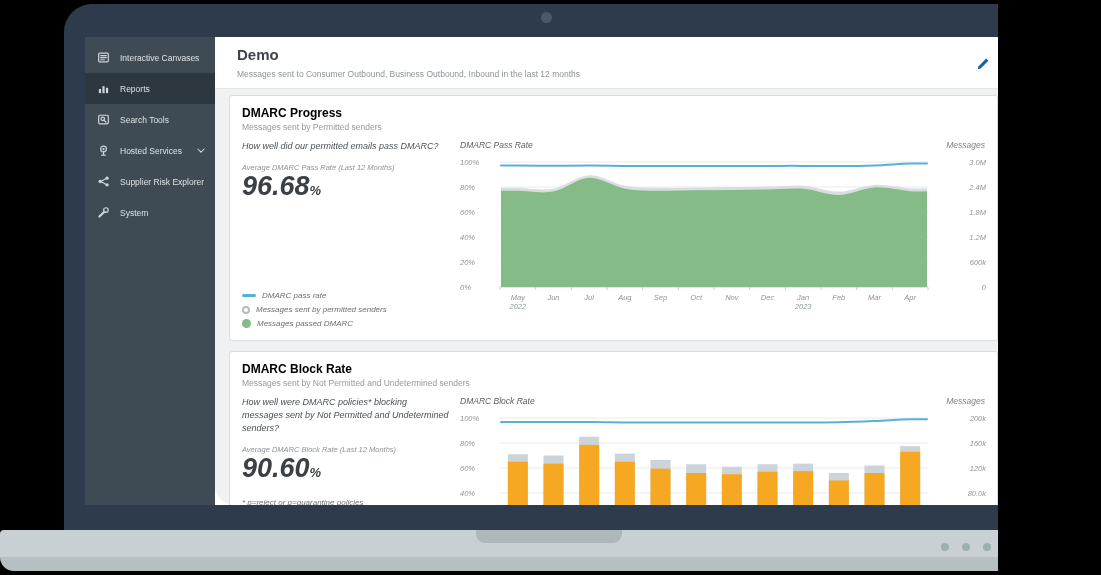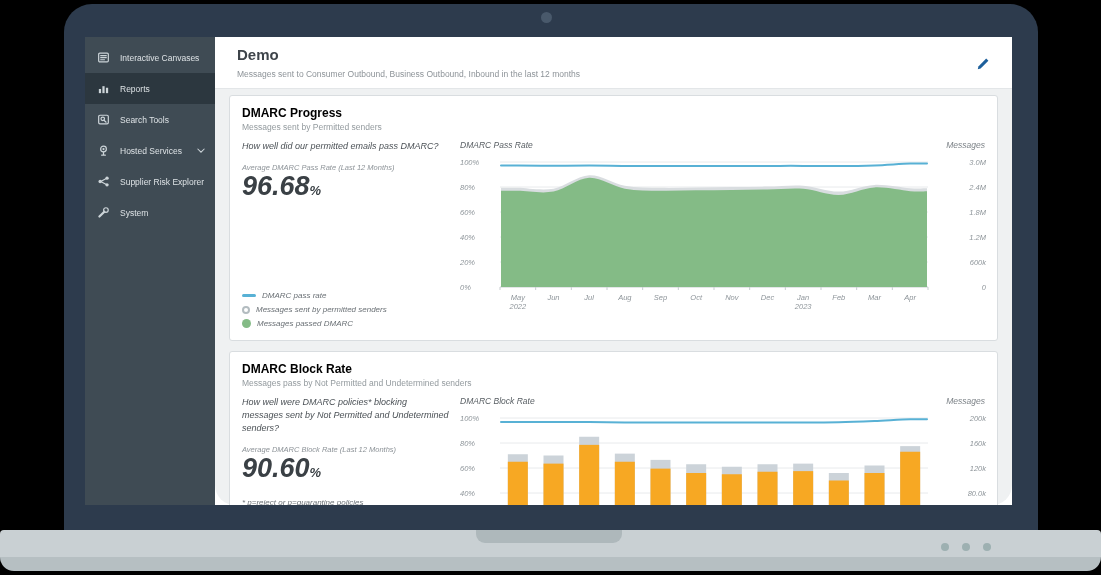"Interactive Canvases" .stage { width: 1101px -> 998px }
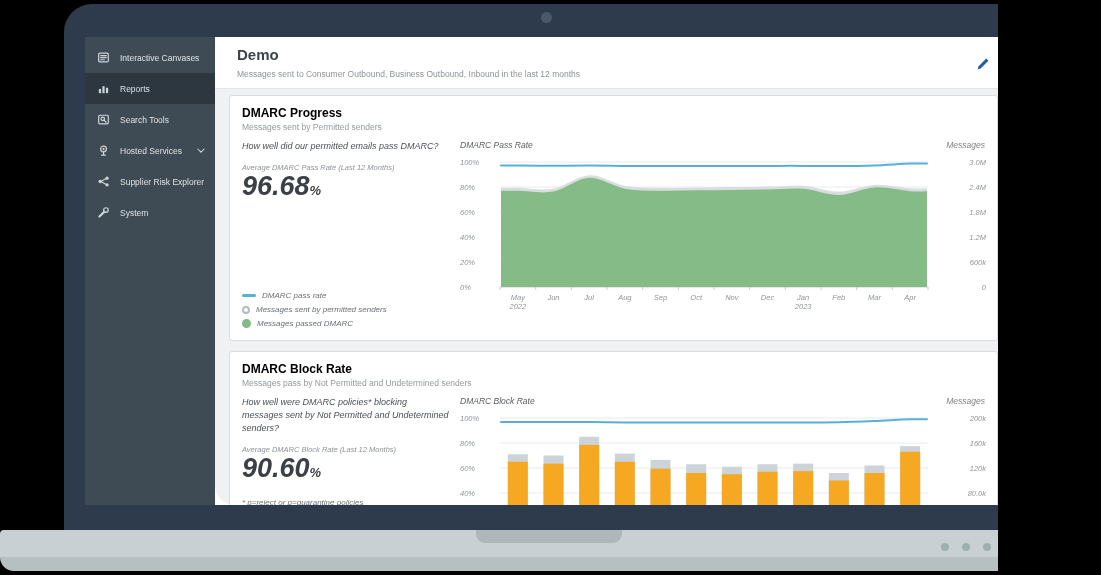"Messages pass by Not Permitted" div.card-subtitle { text: pass -> sent }
